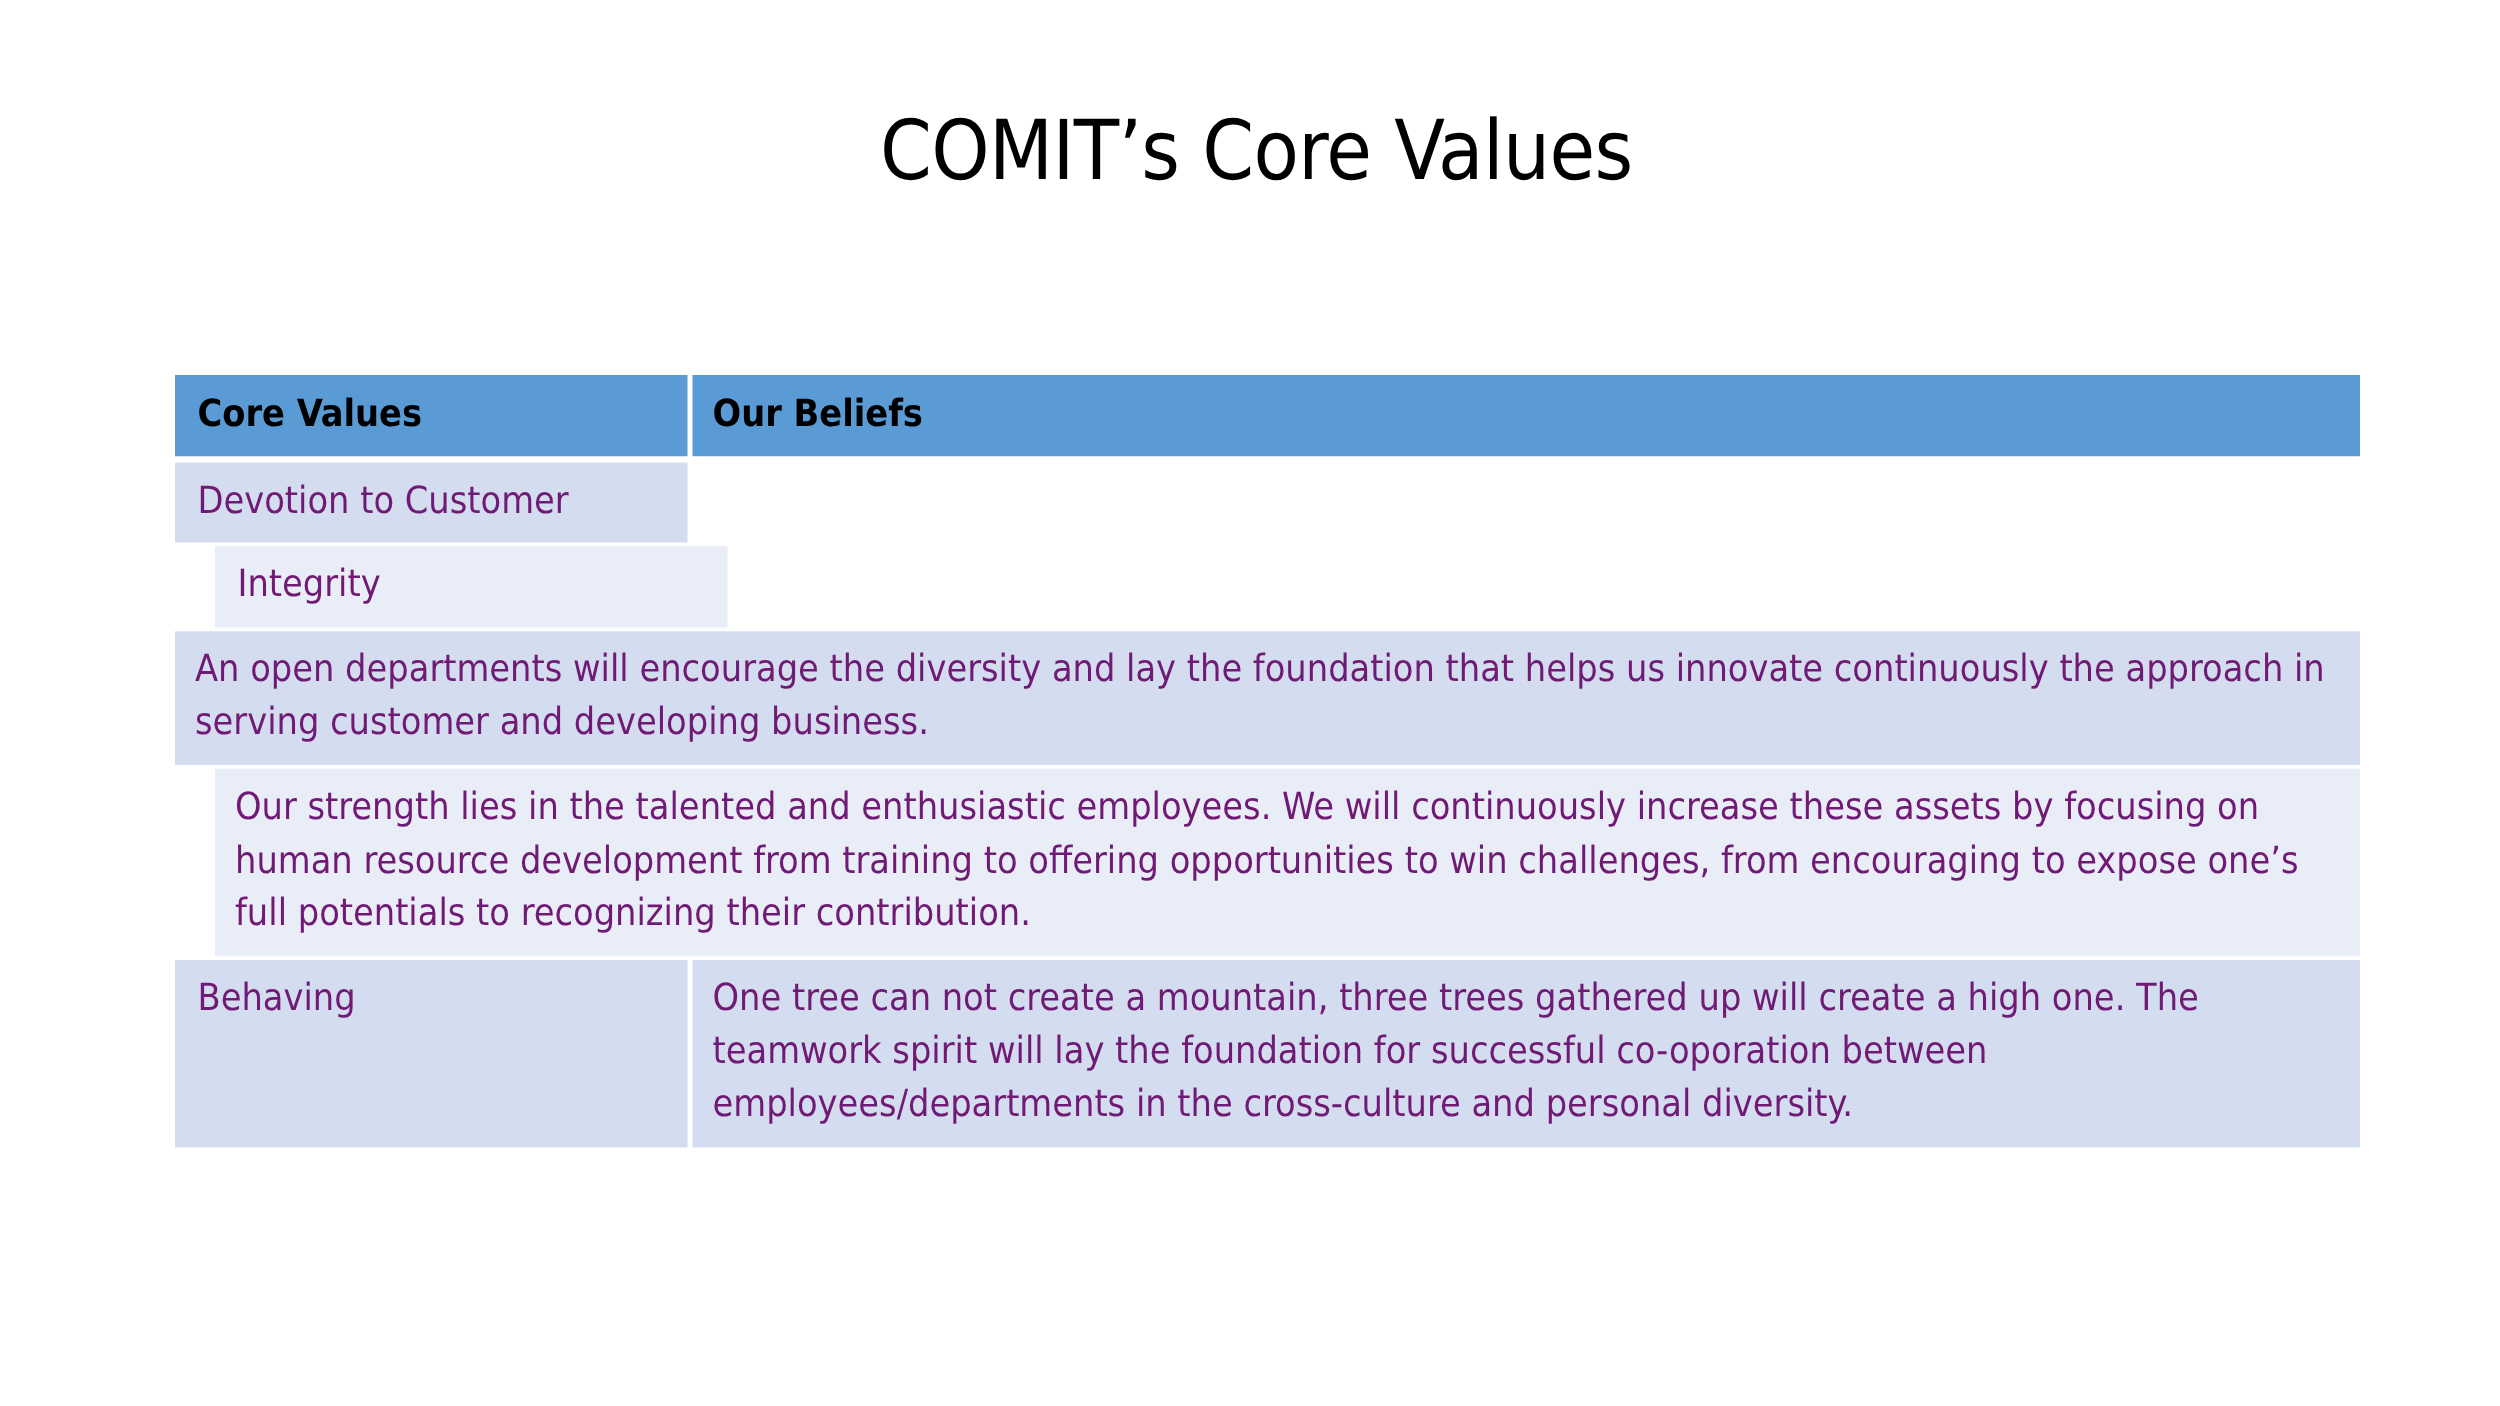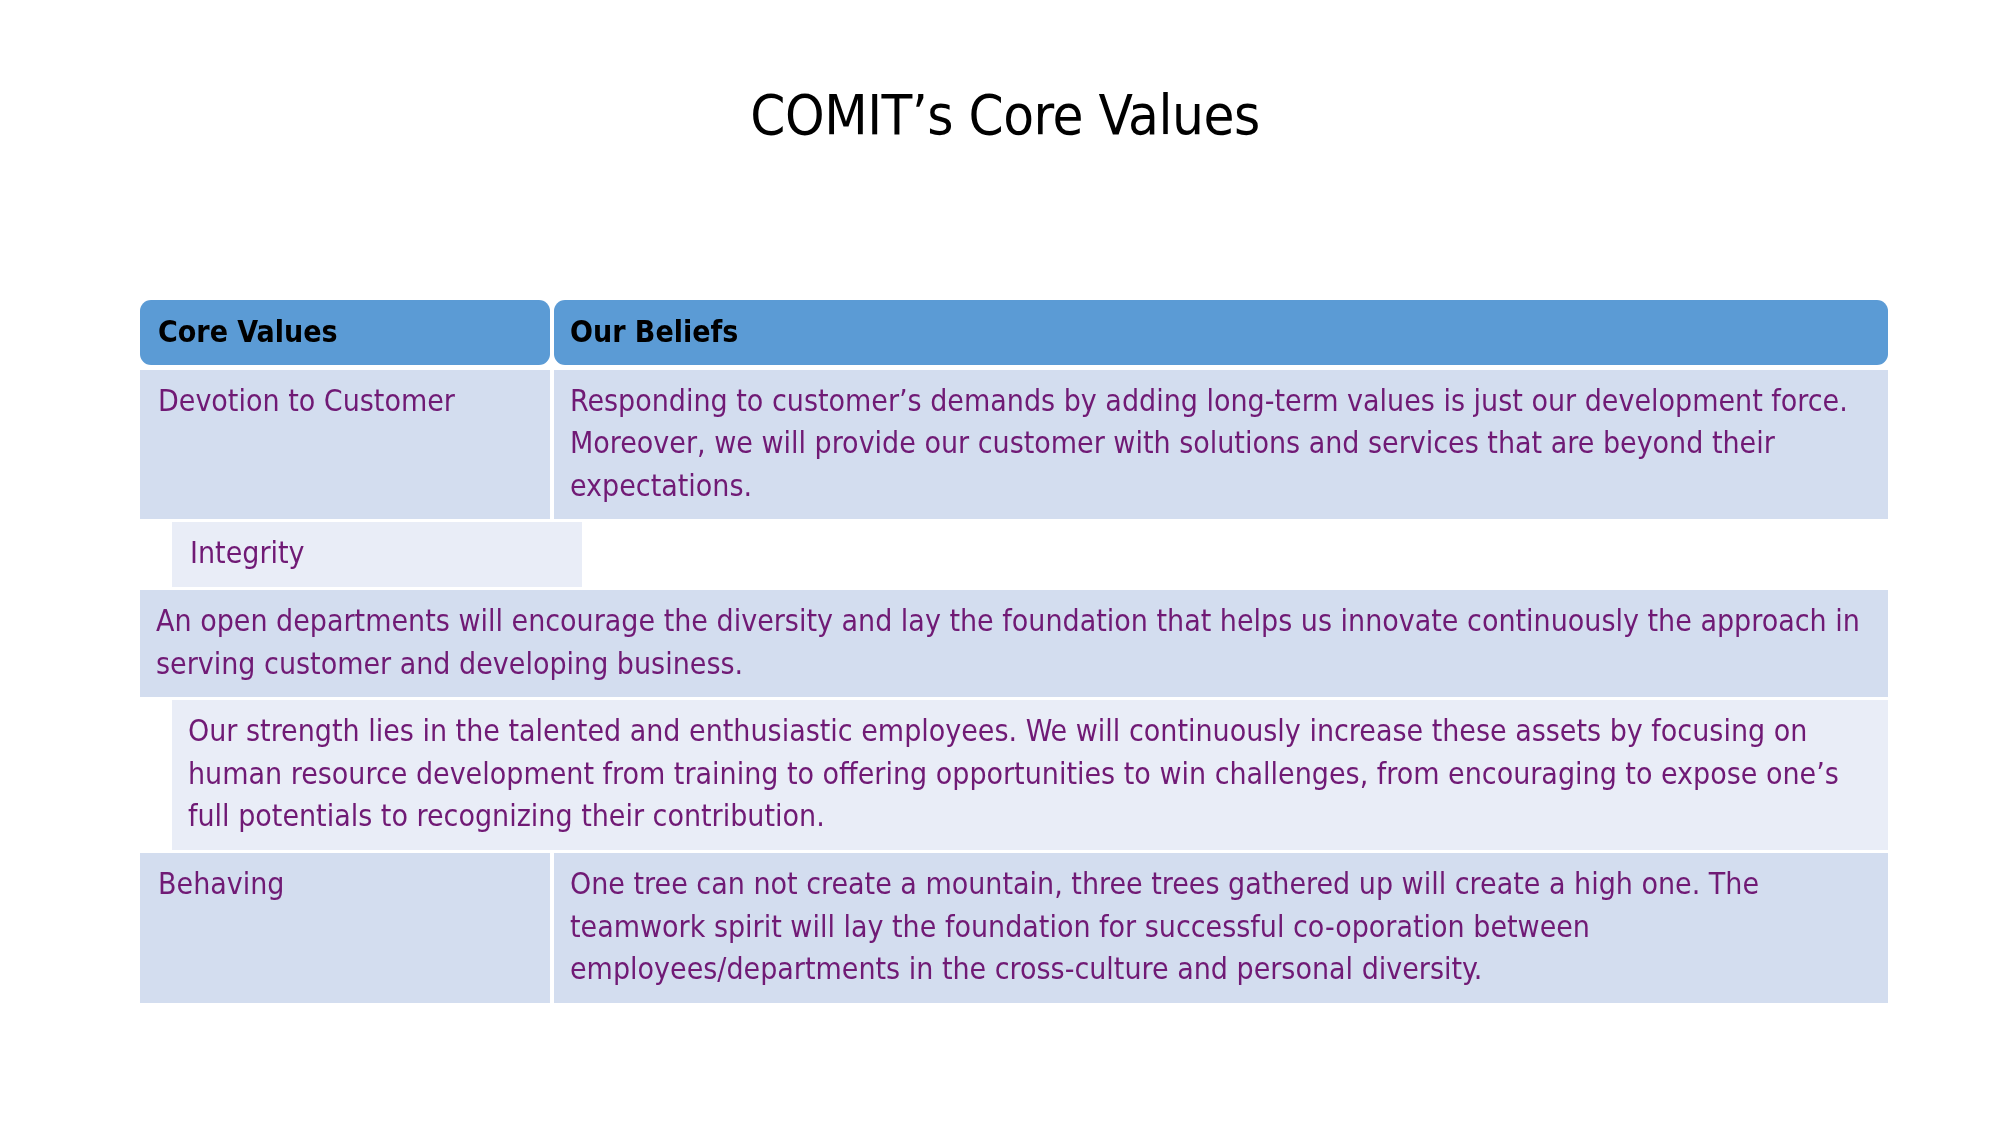"COMIT’s Core Values" .slide-title { font-size: 56px -> 66px }
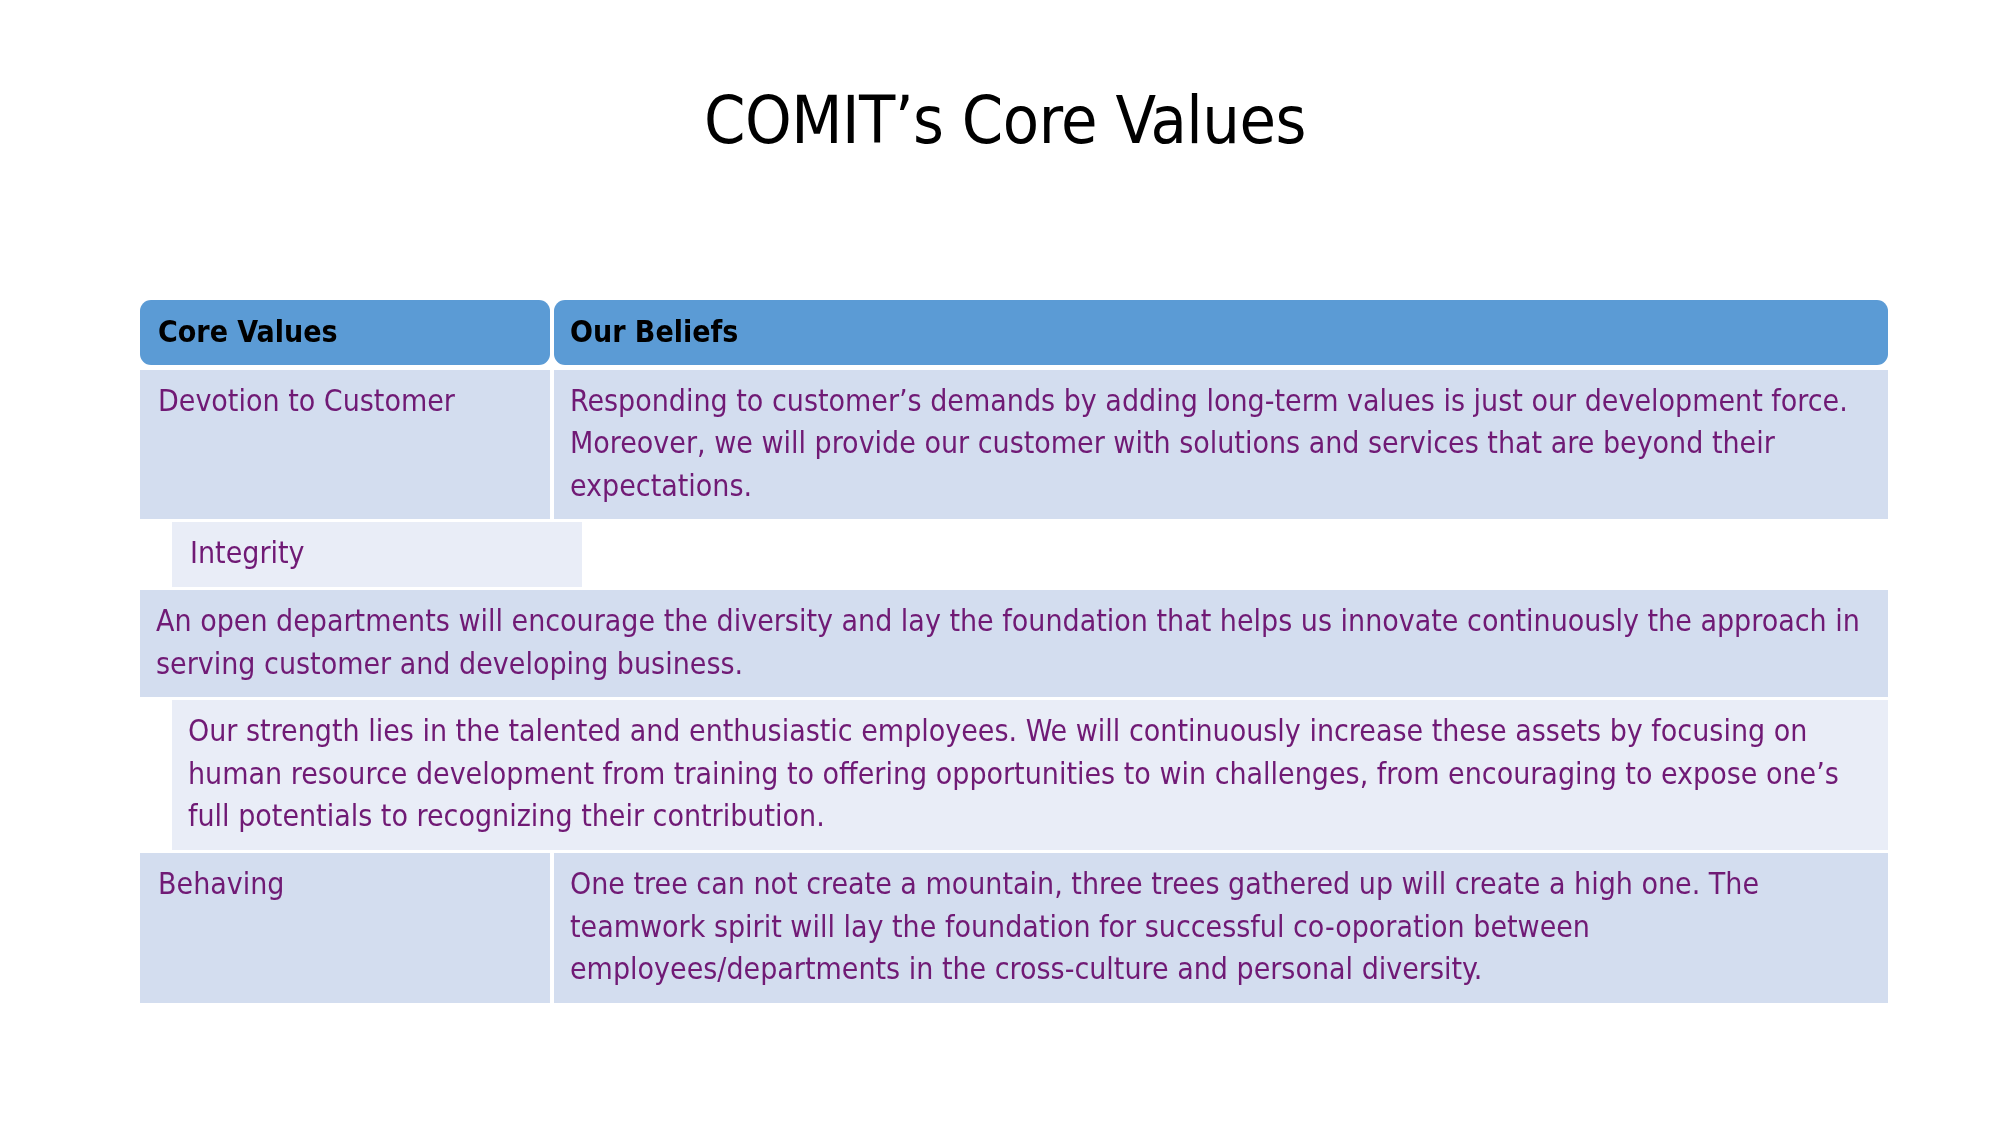"Core Values" .row-header .cell { border-radius: 11px -> none }
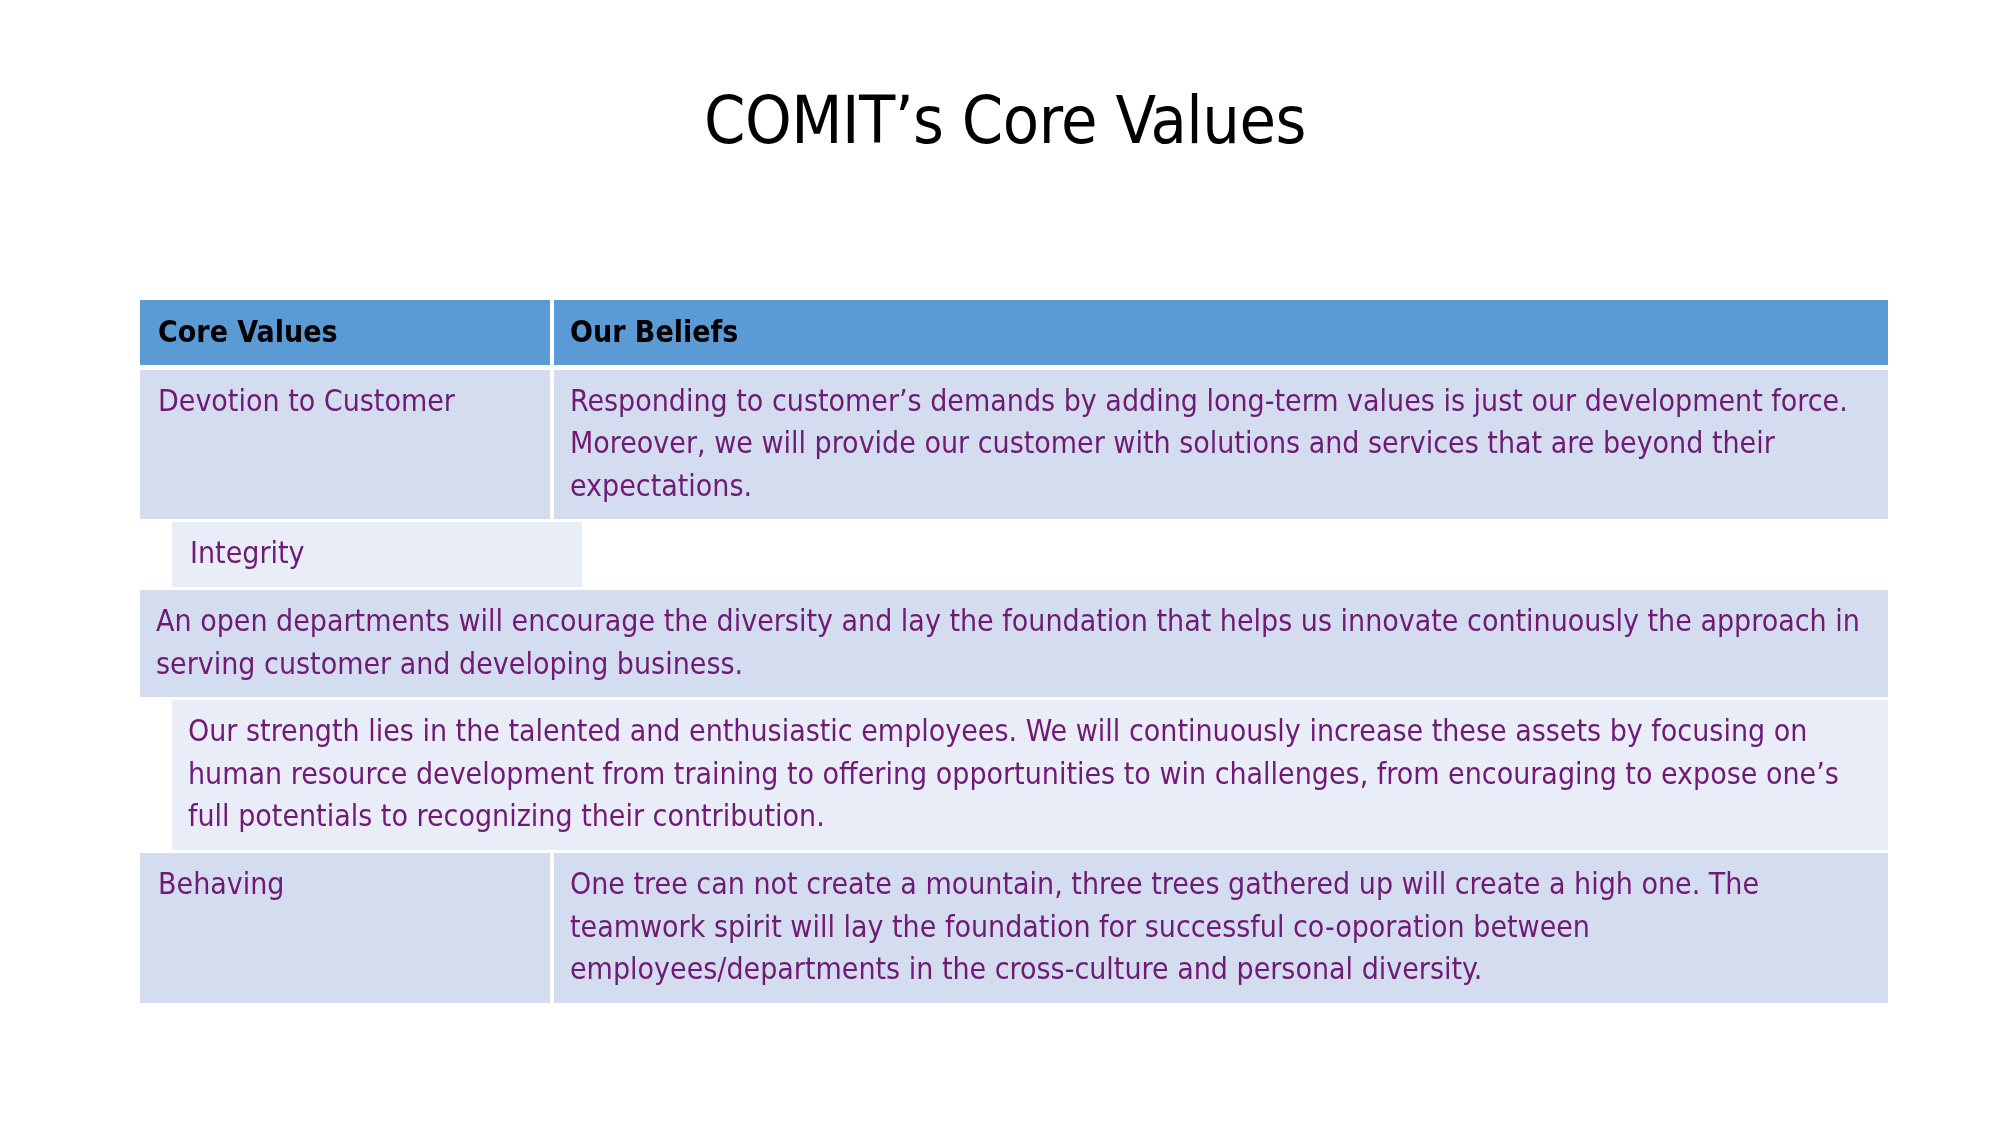"Responding to customer’s demands by" div.cell { html: <div>Responding to customer’s demands by adding long-term values is just our development force. Moreover, we will provide our customer with solutions and services that are beyond their expectations.</div> -> none }
